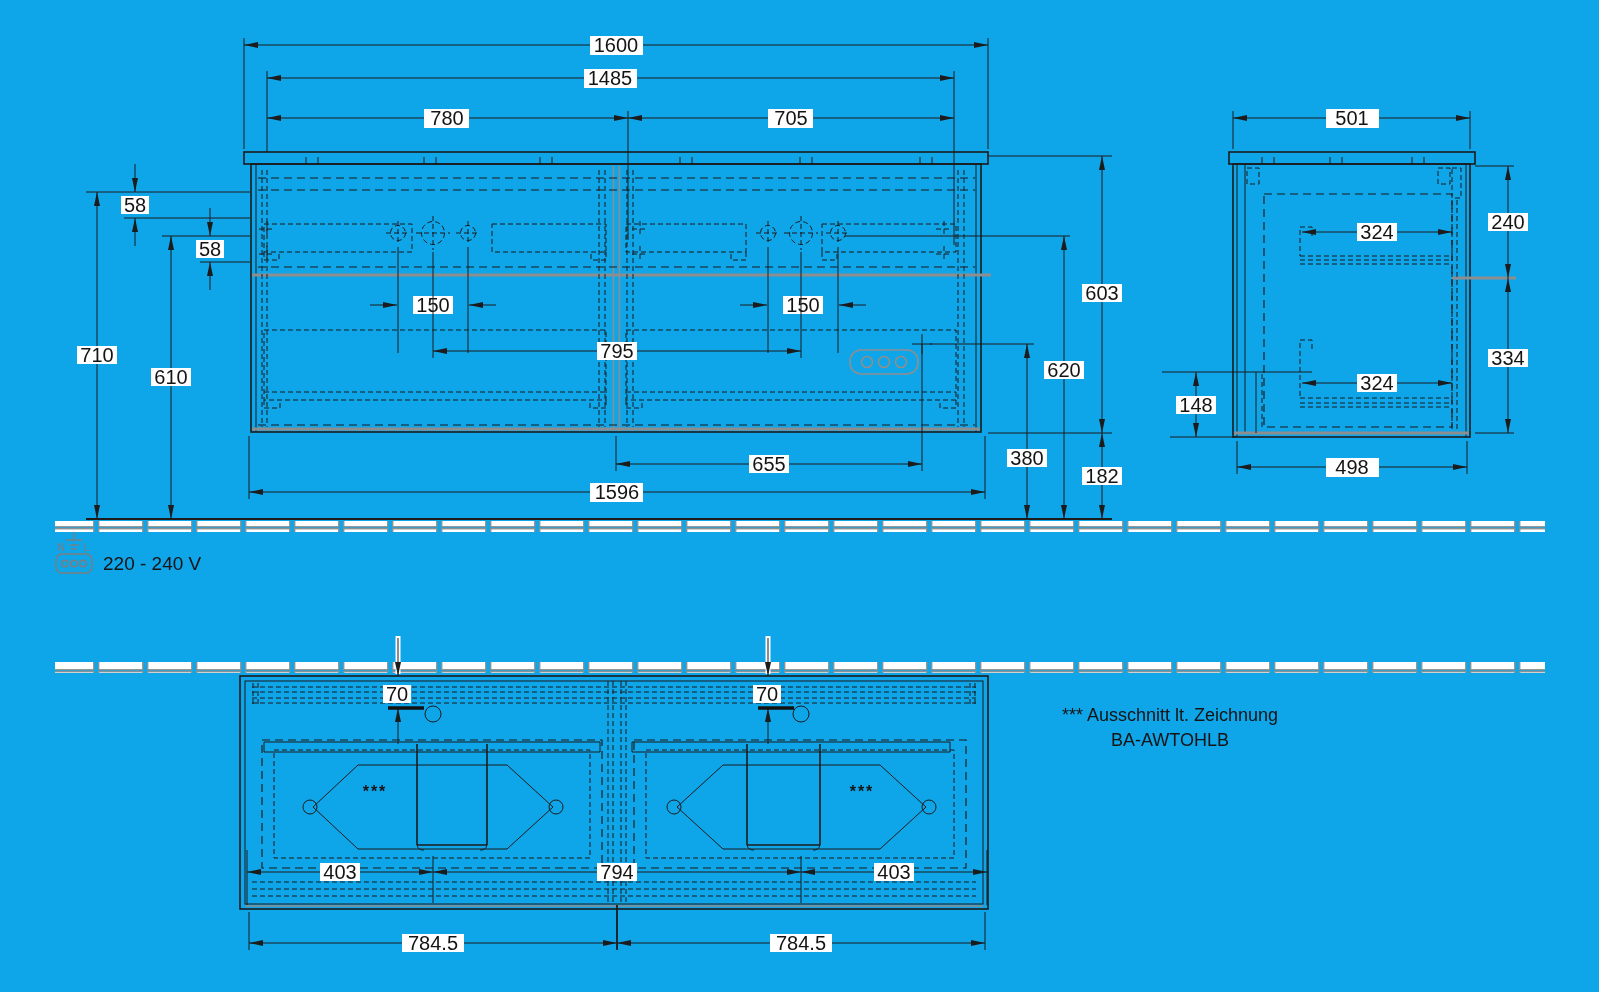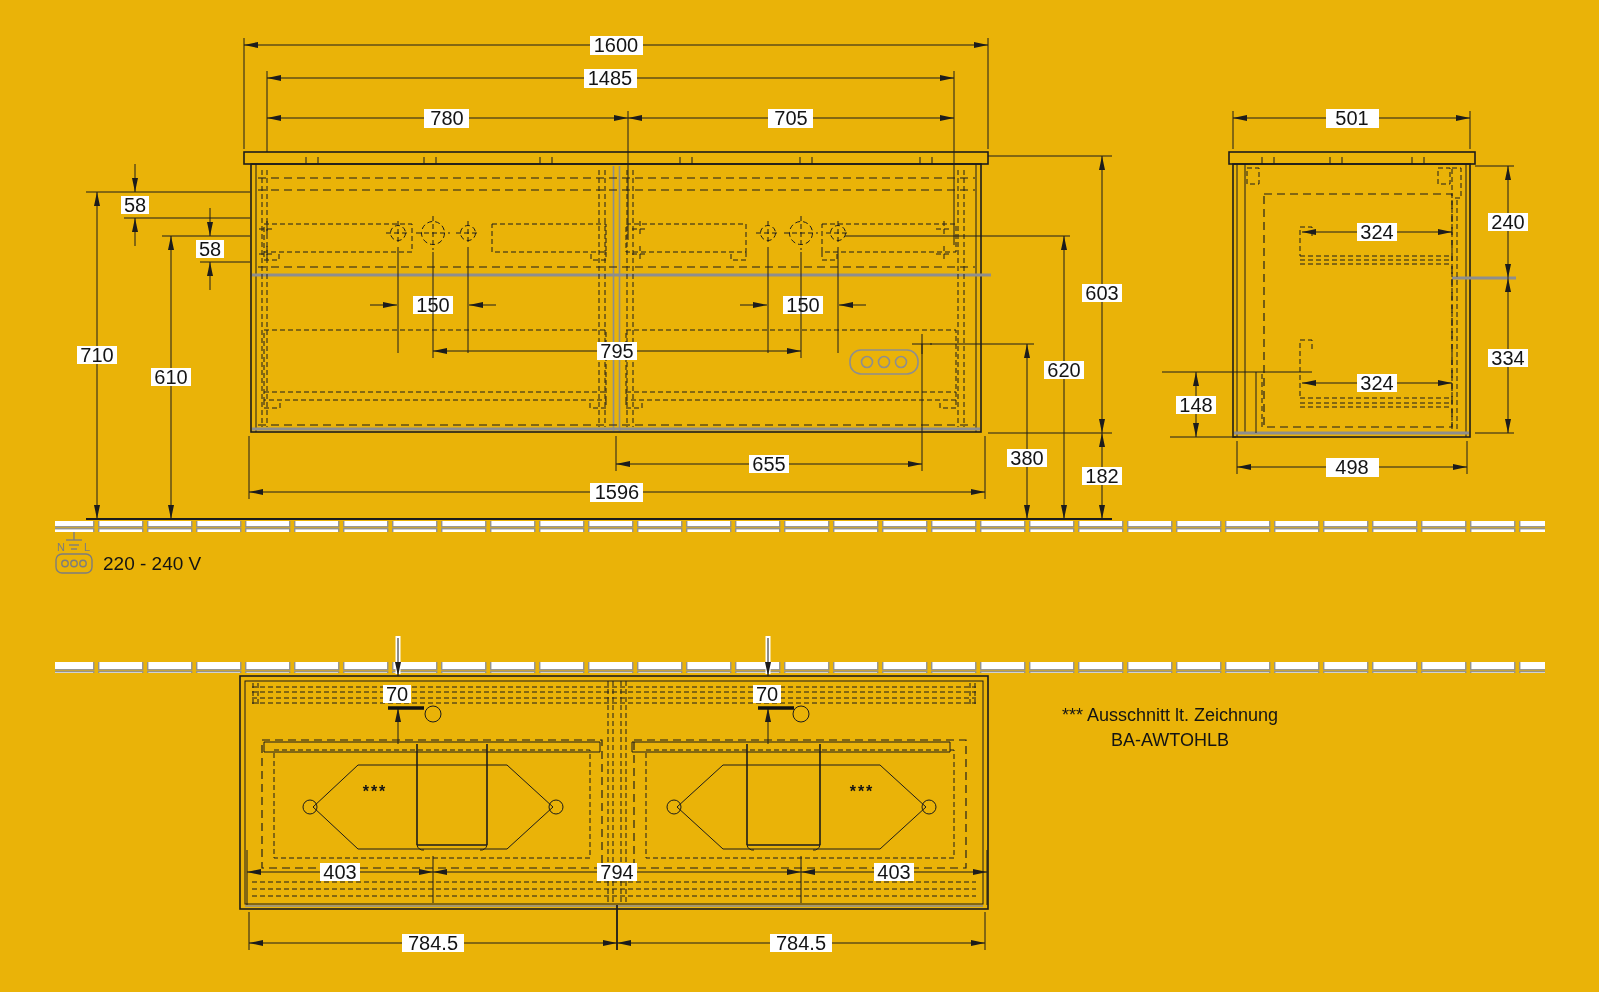"1600" #stage { background: #eab308 -> #0ea5e9 }
